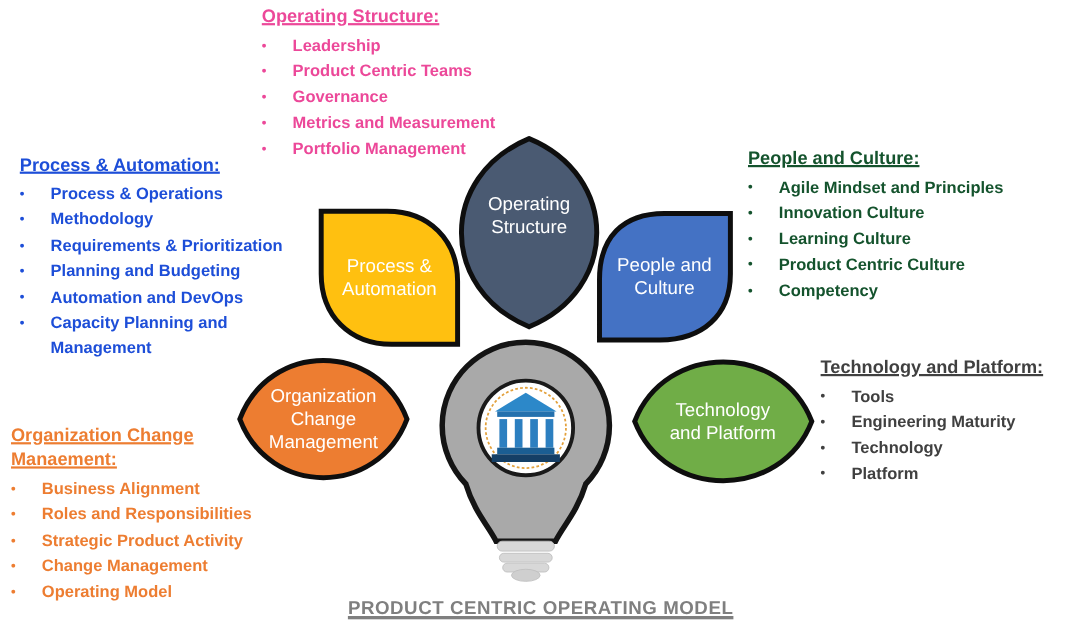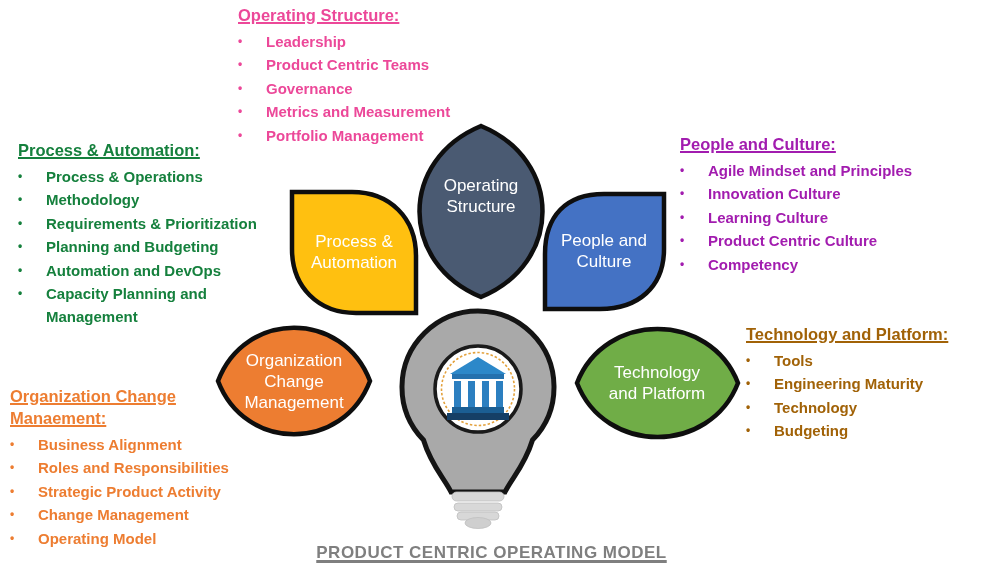"Process & Automation:" .c-gold { color: #15803d -> #1d4ed8 }
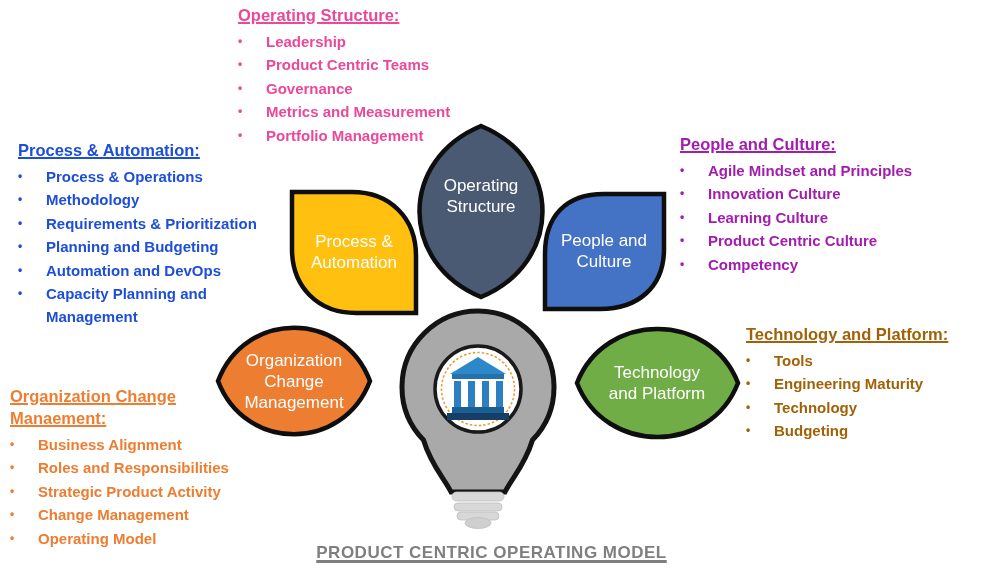"People and Culture:" .c-blue { color: #a21caf -> #14532d }
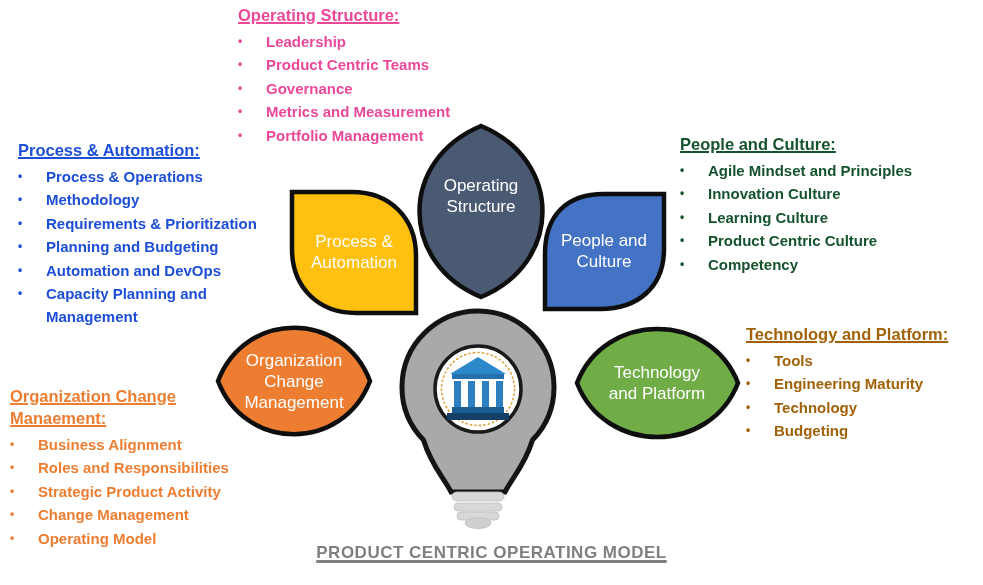"Technology and Platform:" .c-green { color: #a16207 -> #404040 }
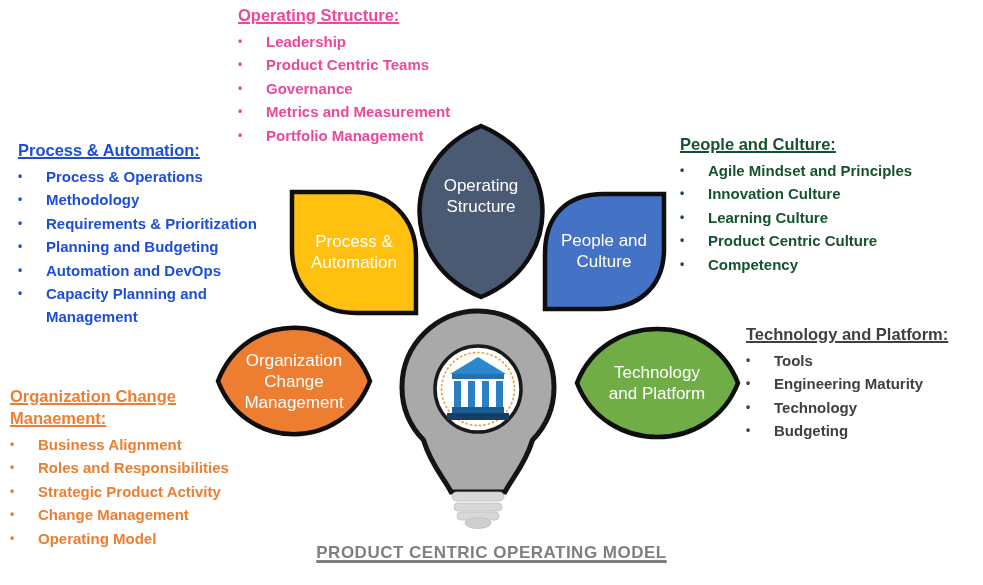"Budgeting" span.txt { text: Budgeting -> Platform }
